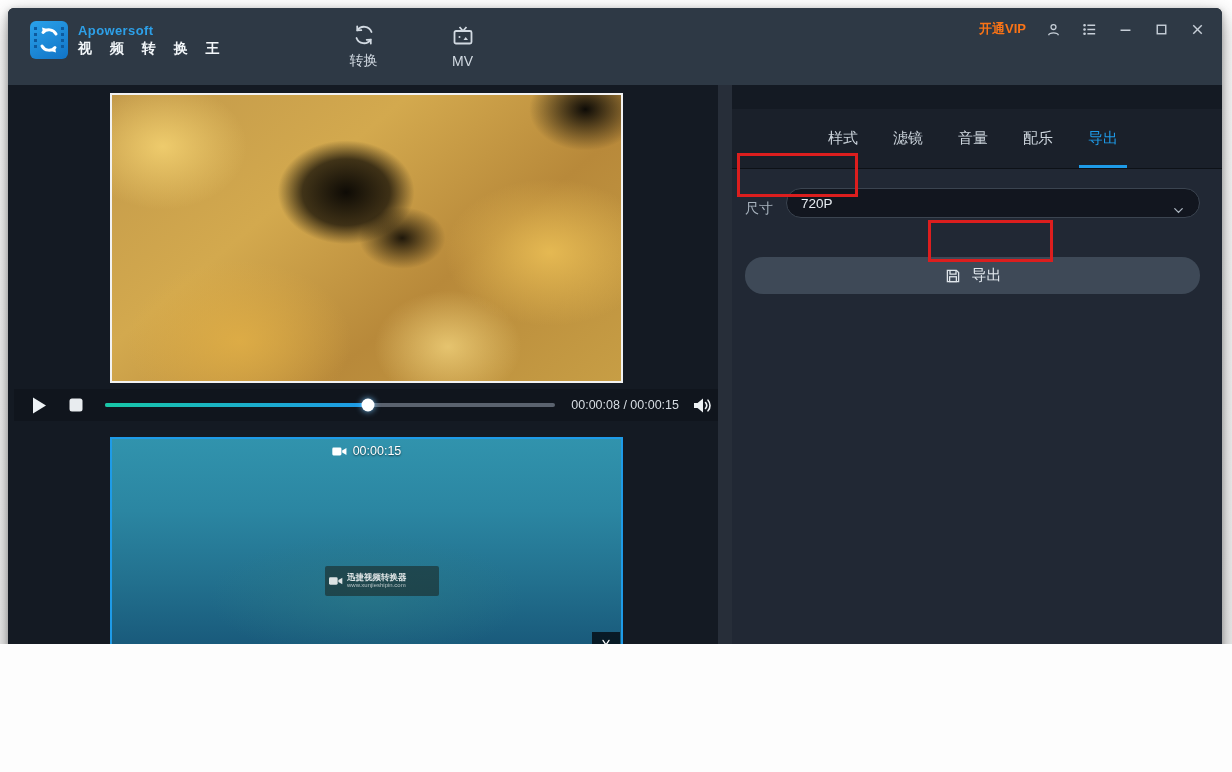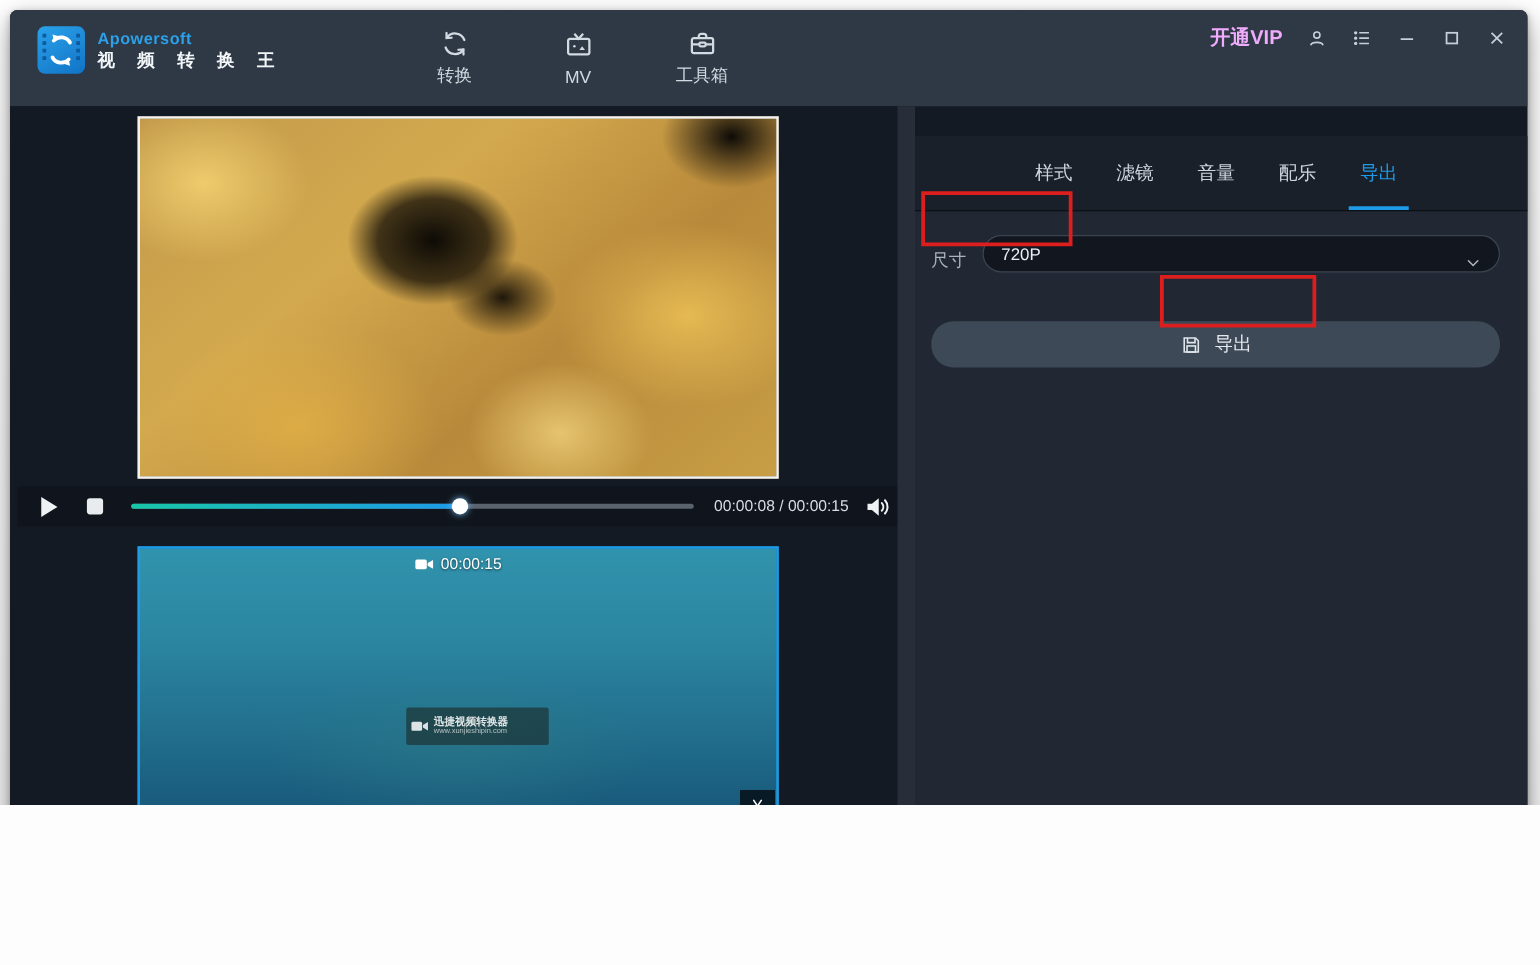"开通VIP" .vip { color: #f0abfc -> #f97316; font-size: 16px -> 13px }
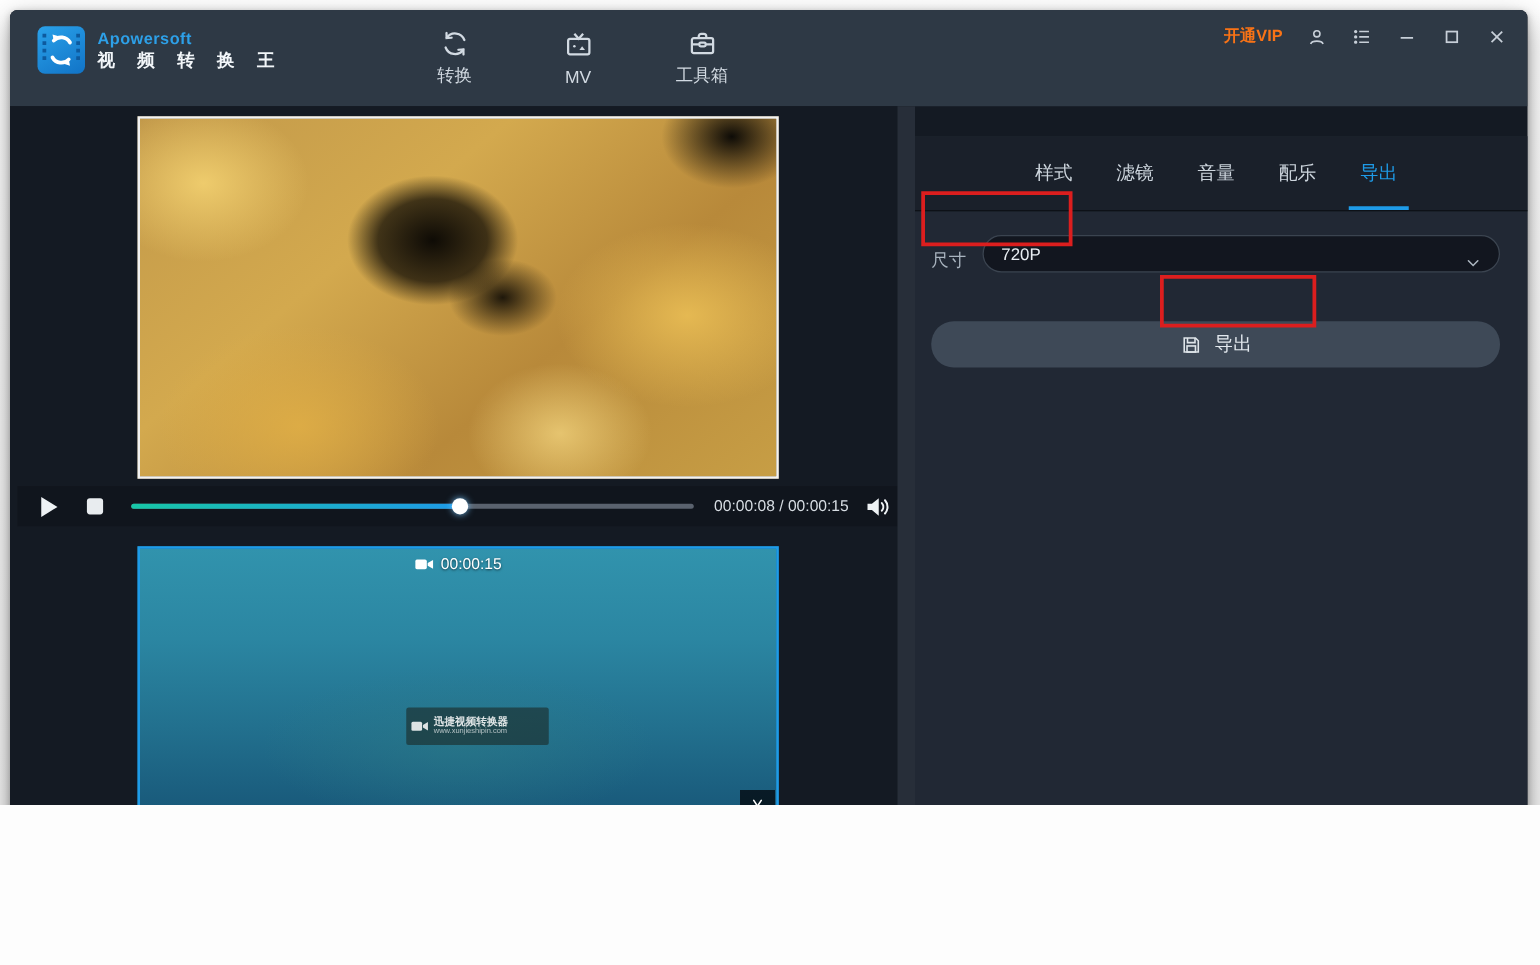"工具箱" div.tab { html: <div> <span> <svg> <rect></rect> <path></path> <path></path> <rect></rect> </svg> </span> <span>工具箱</span> </div> -> none }
